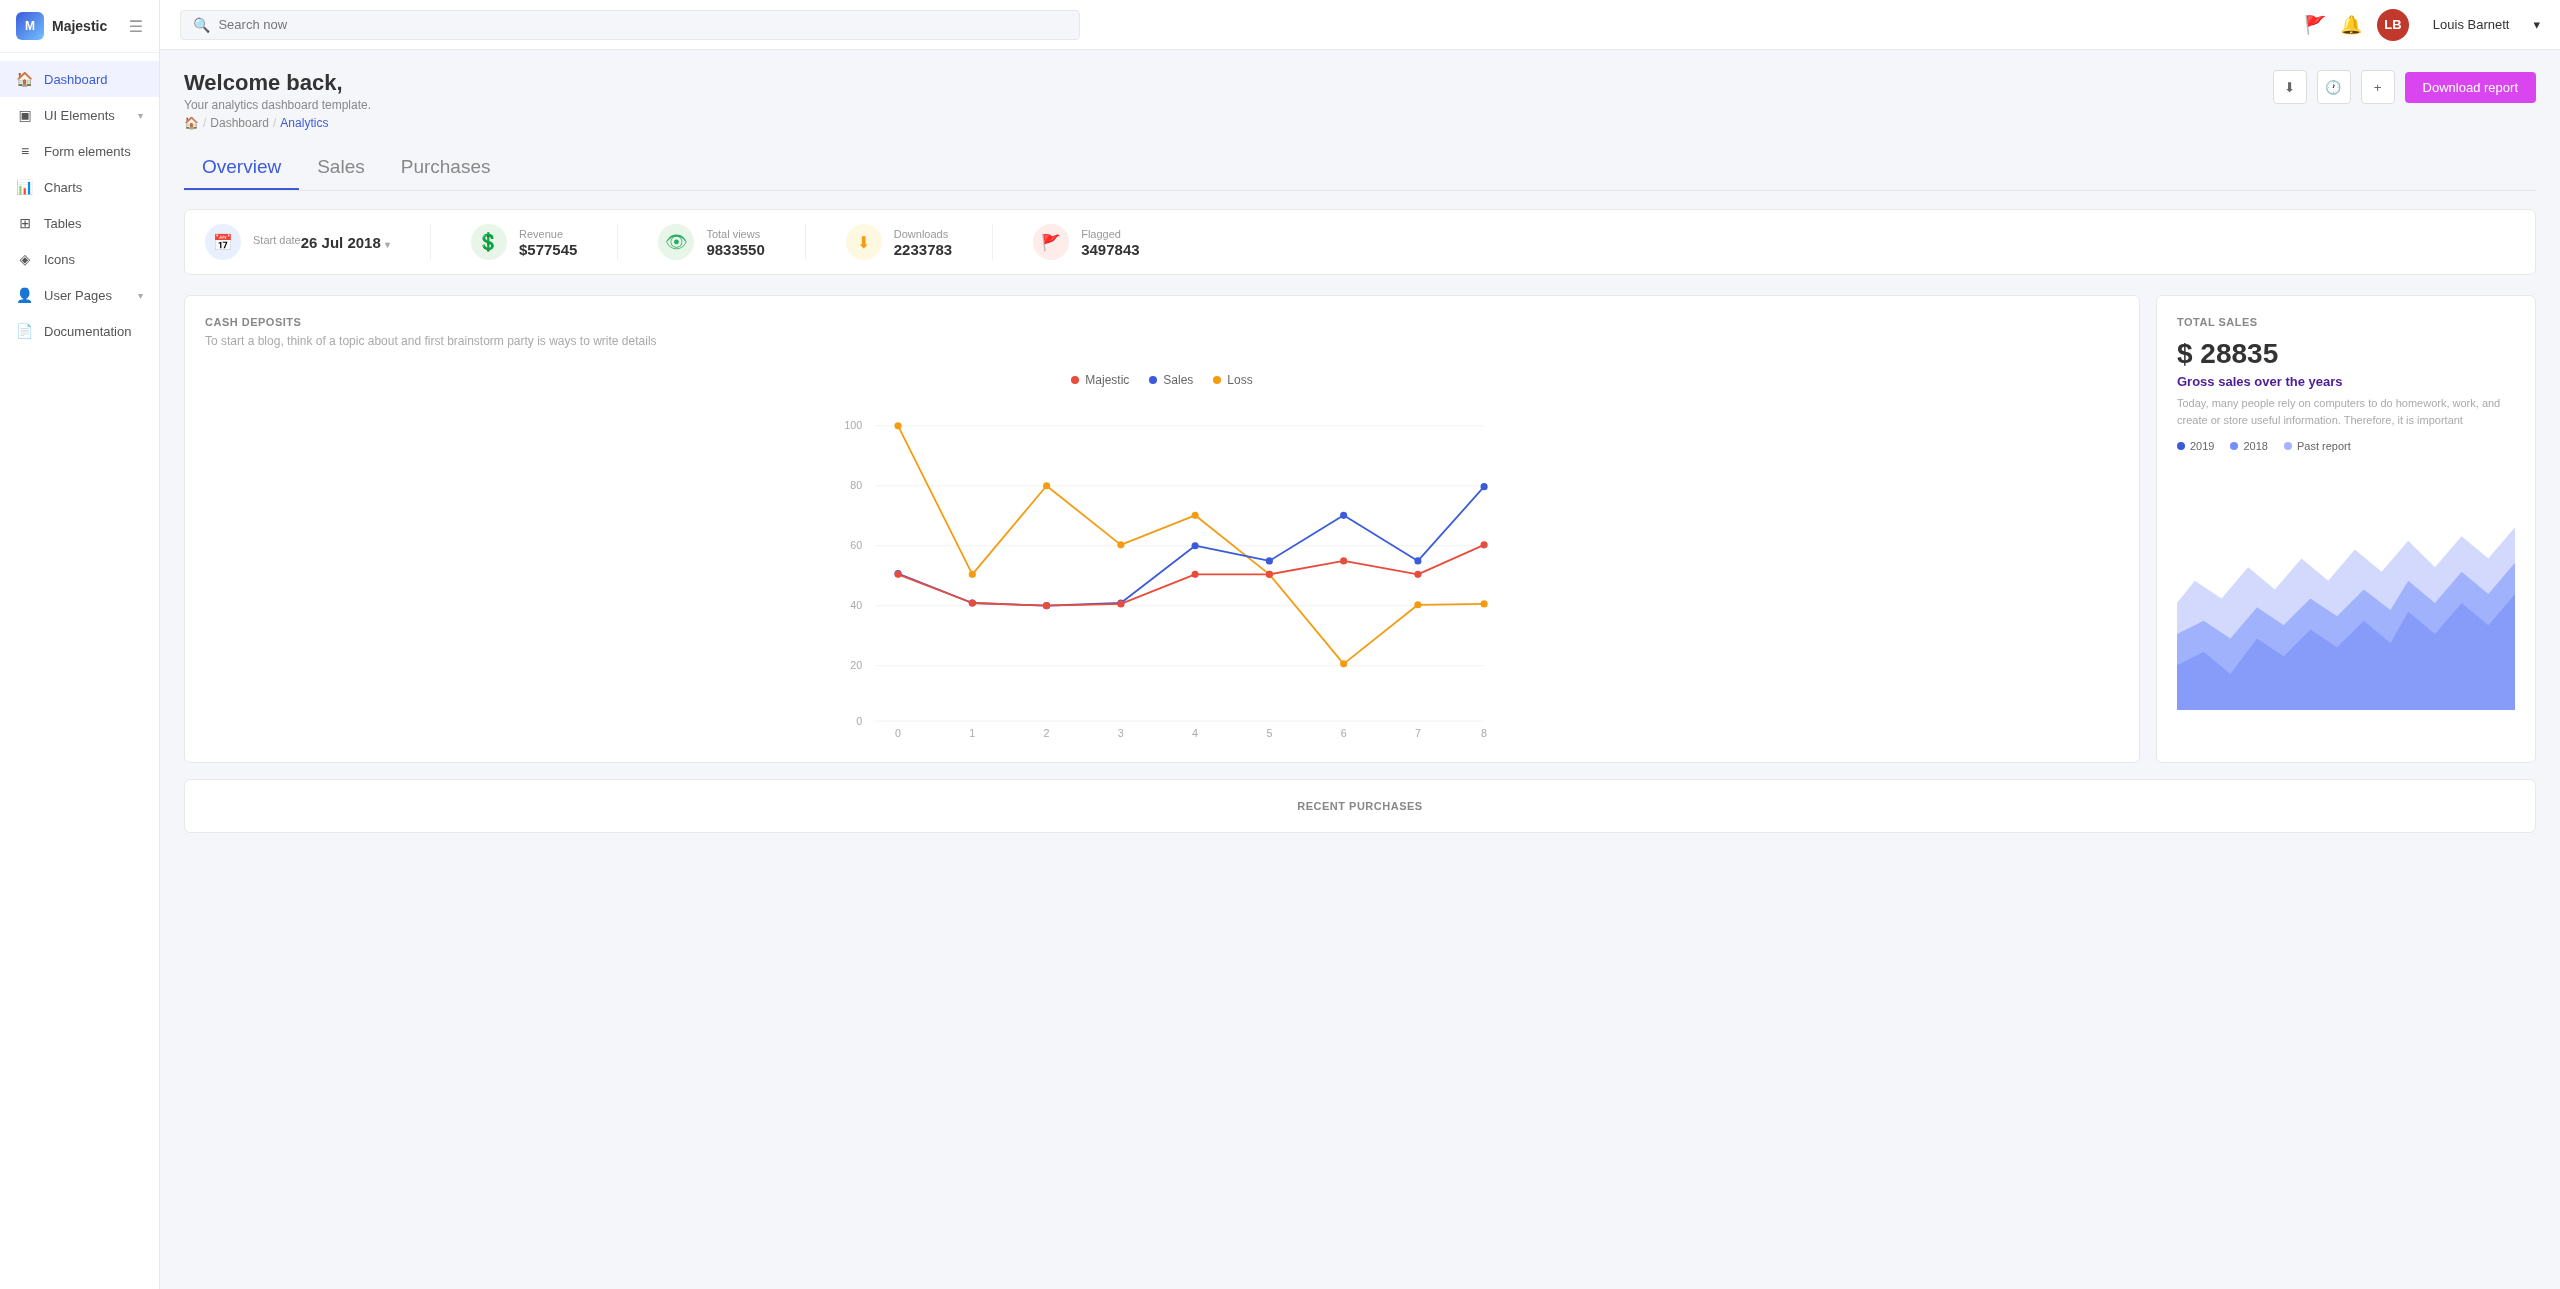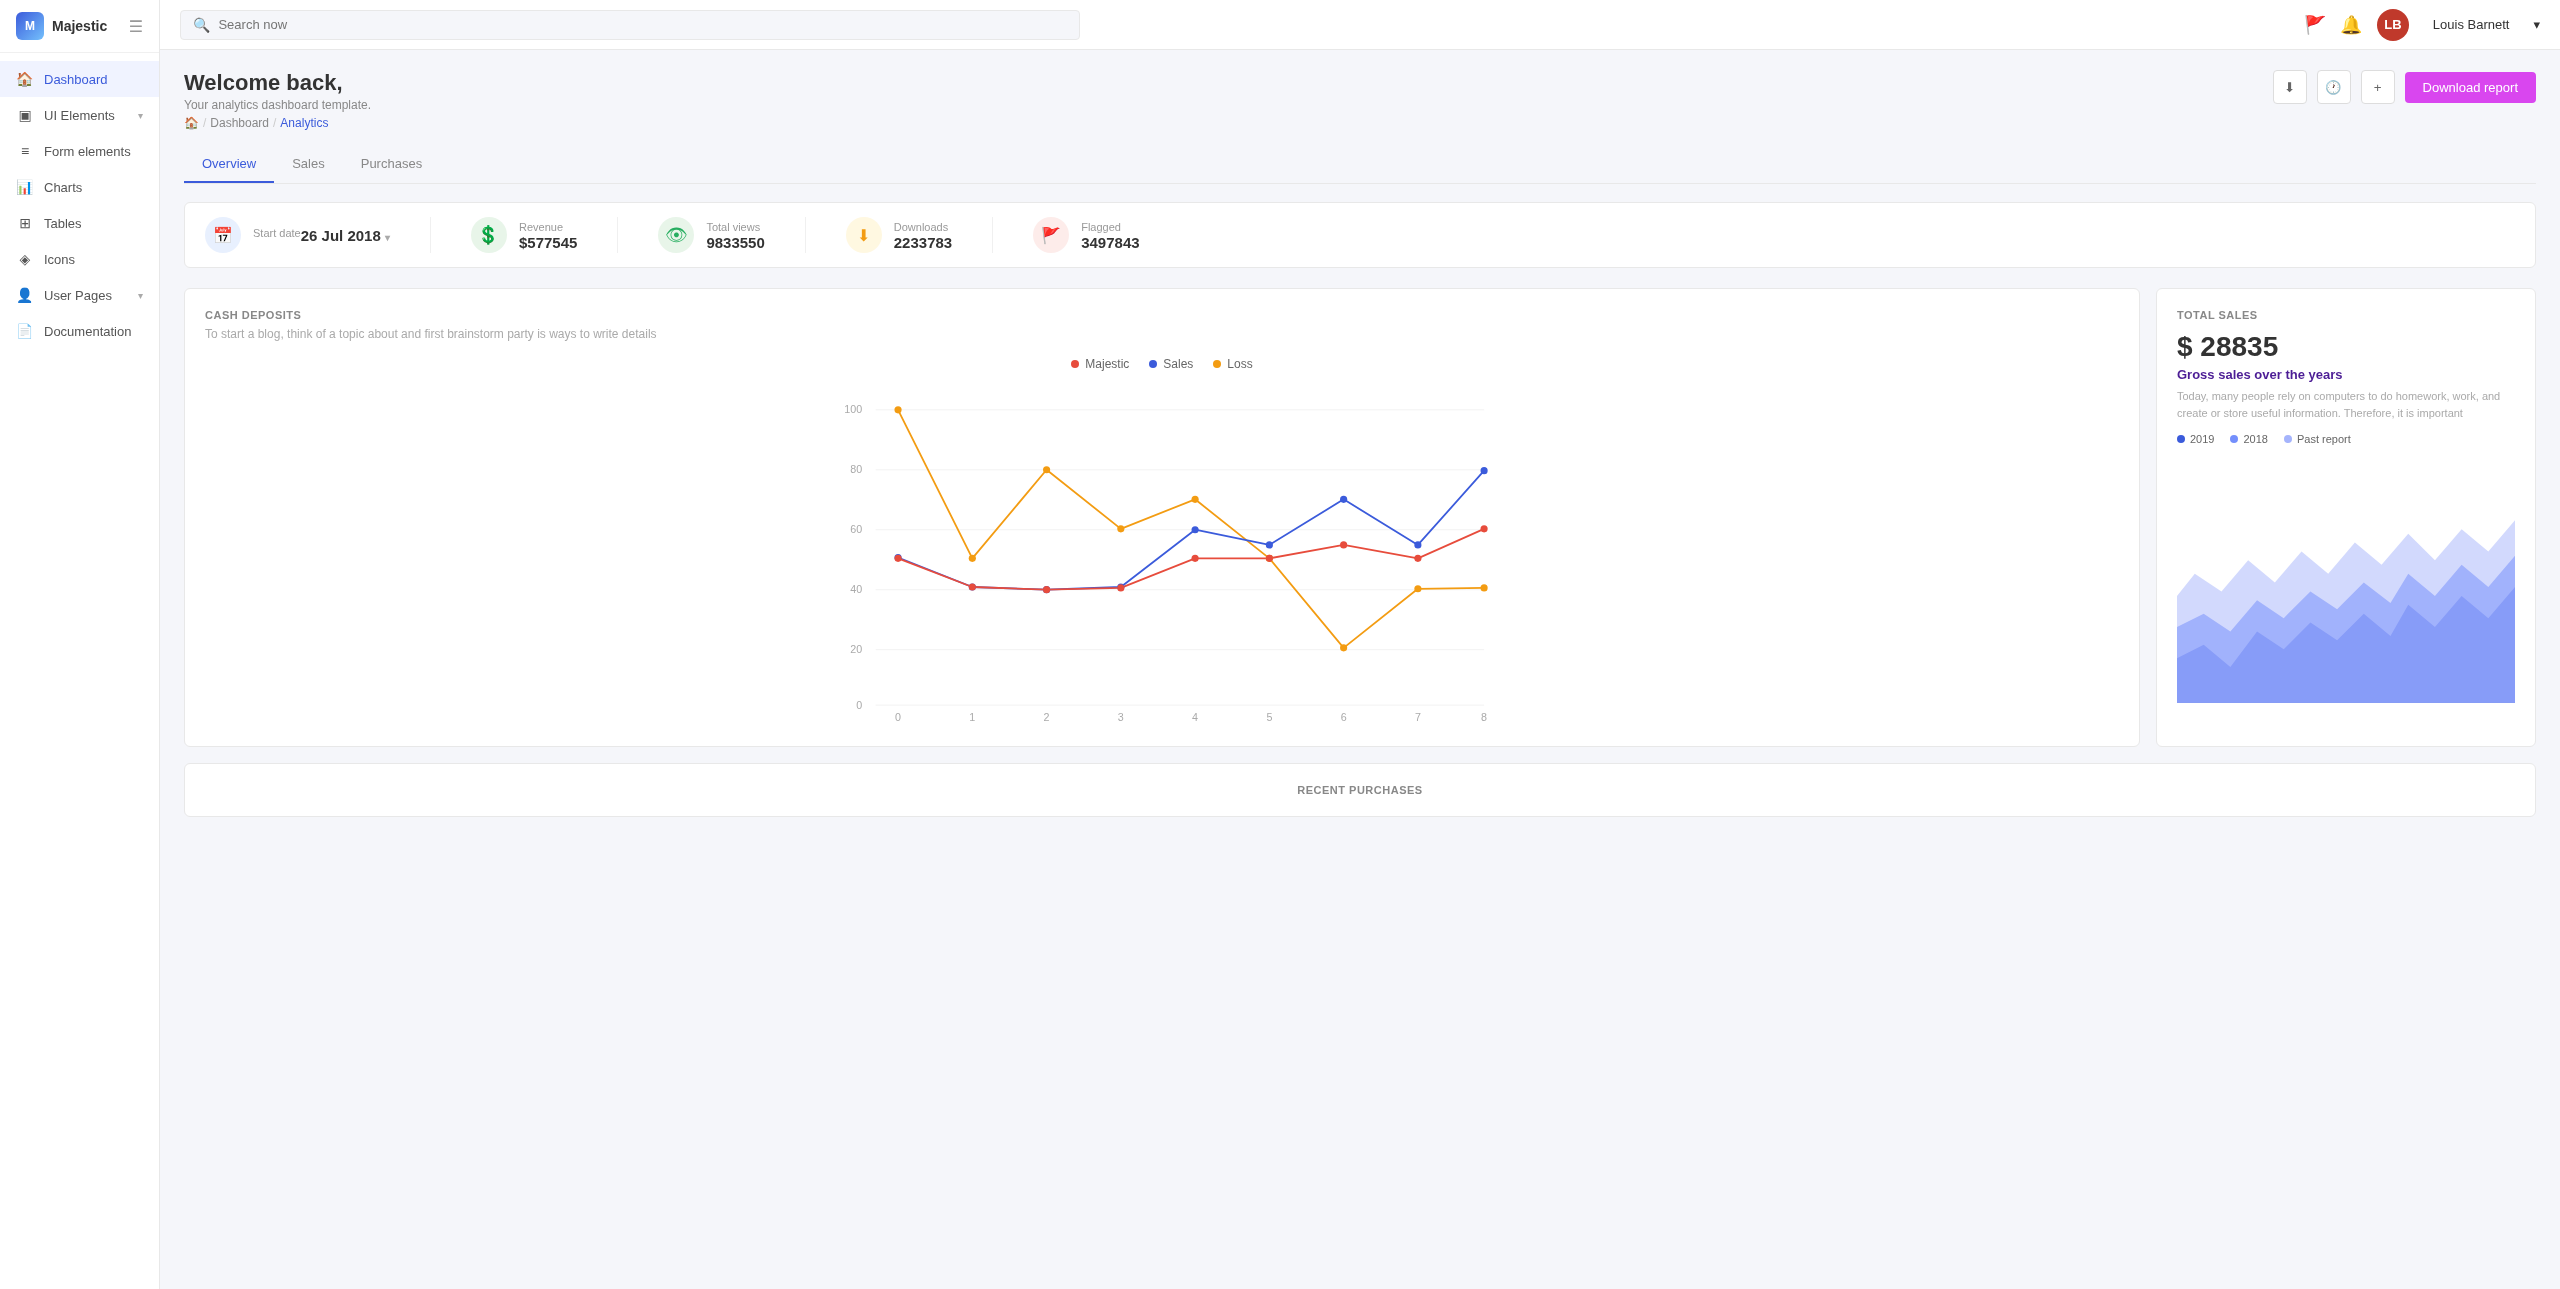"Overview" .tab { font-size: 13px -> 19px }
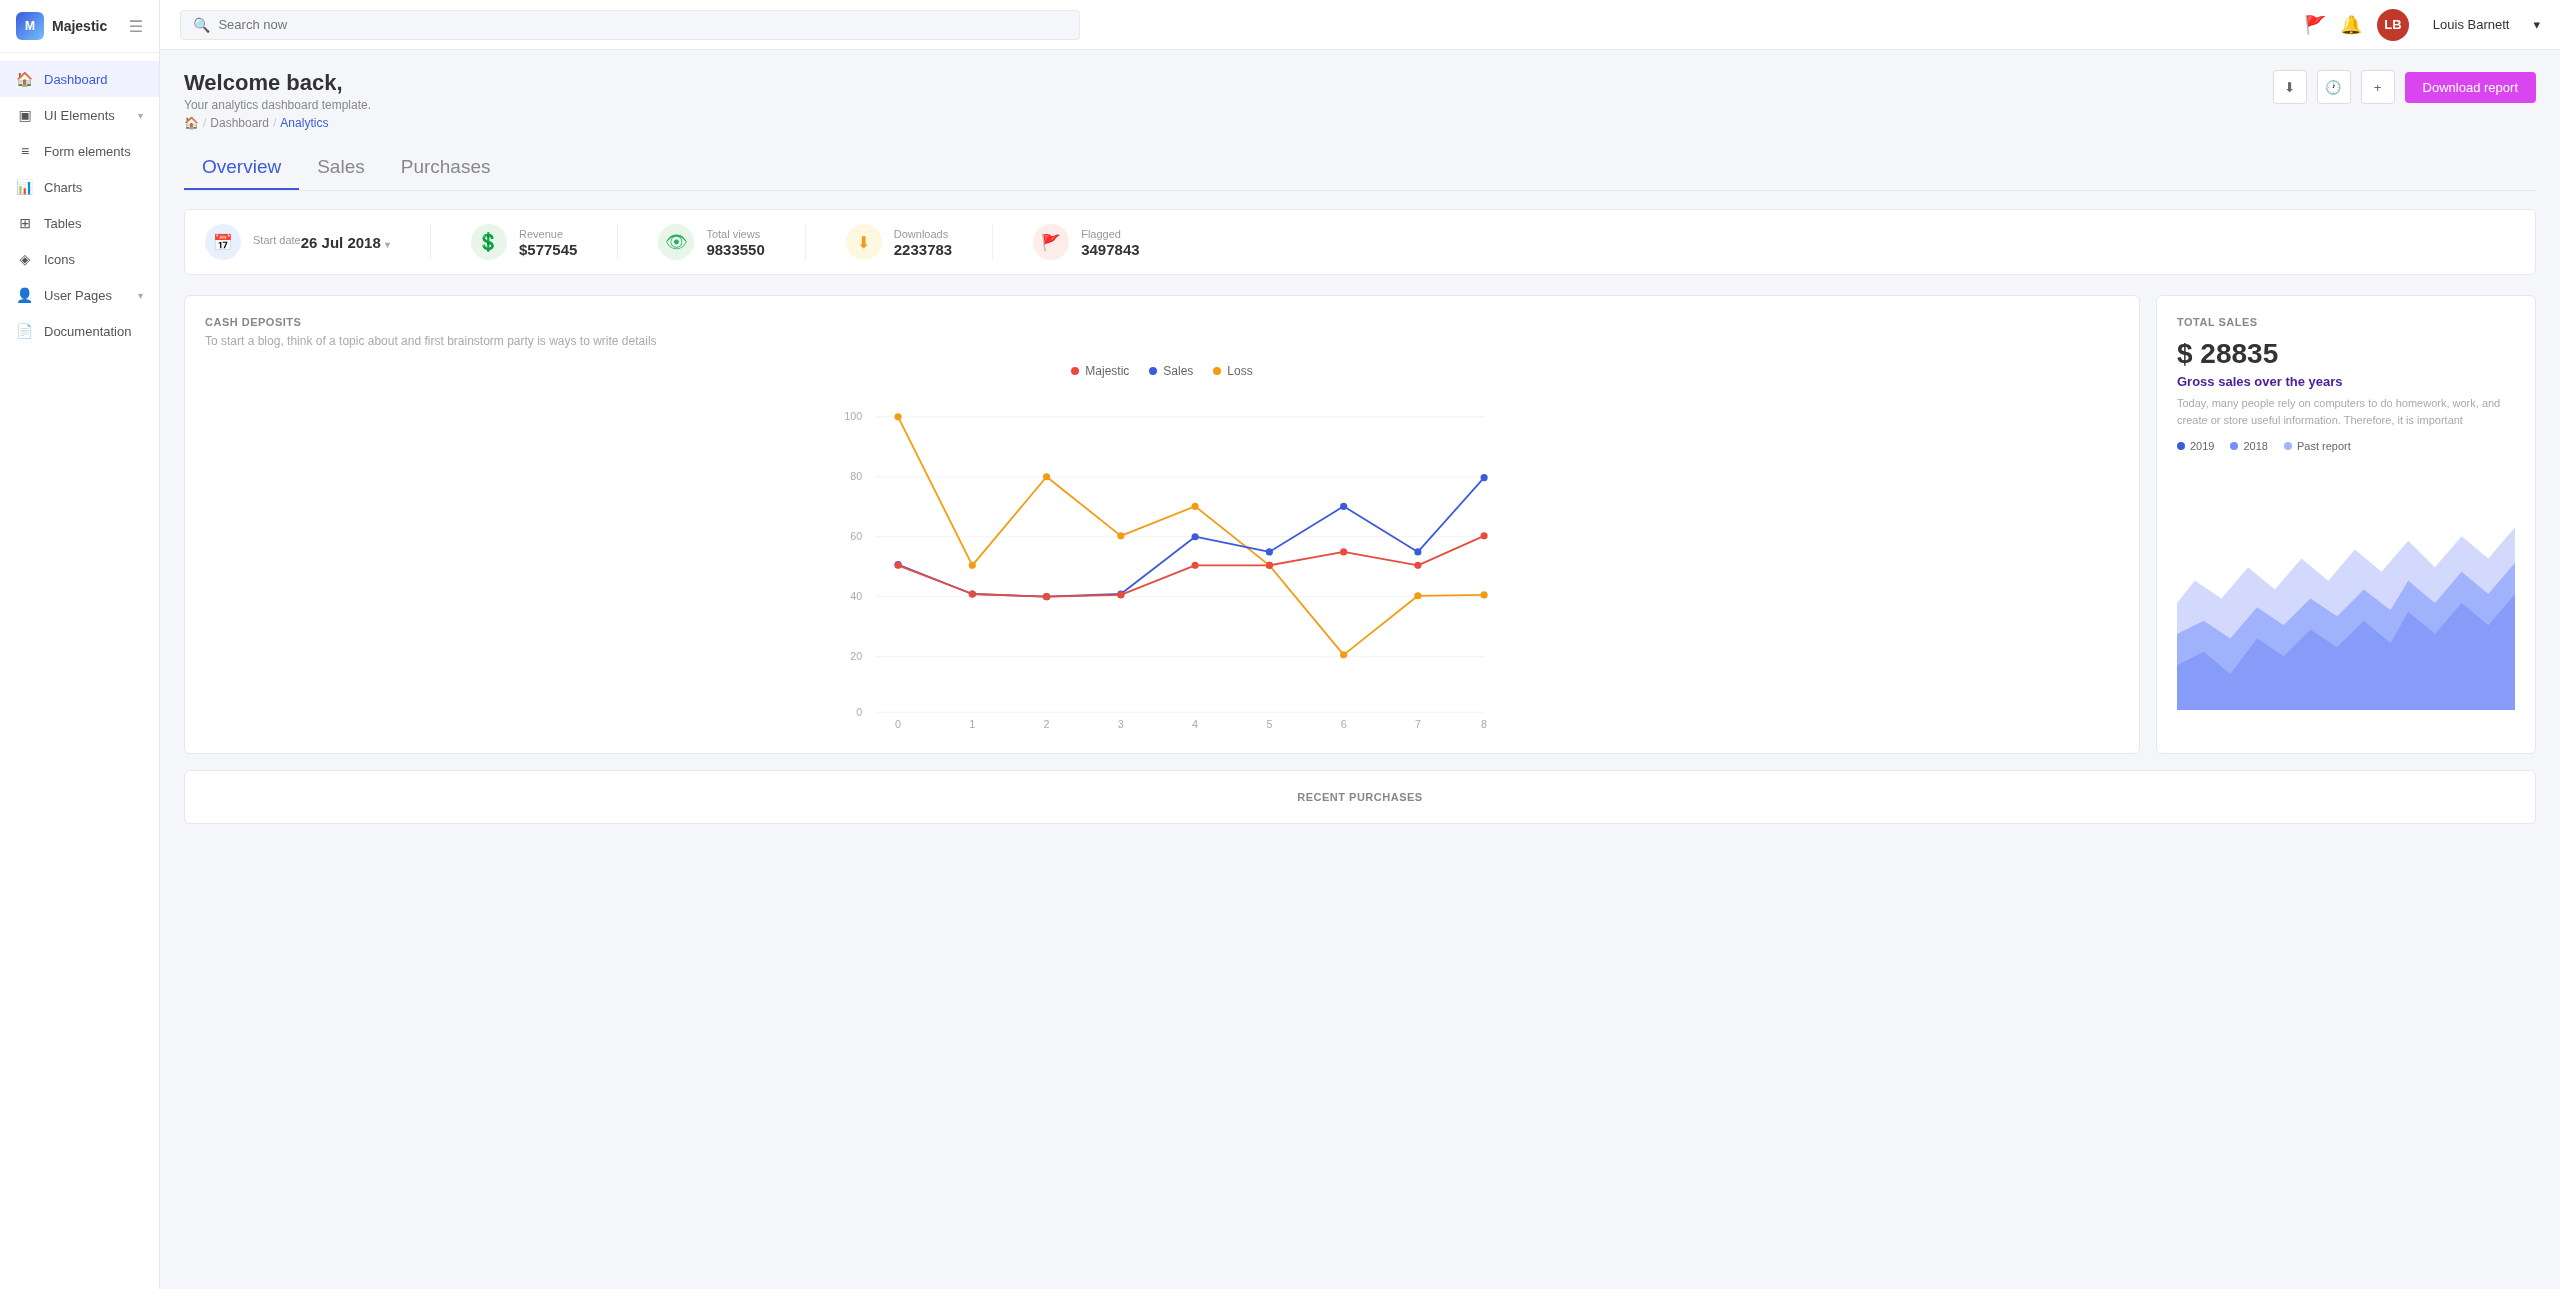"To start a blog, think" .chart-subtitle { margin-bottom: 16px -> 25px }
